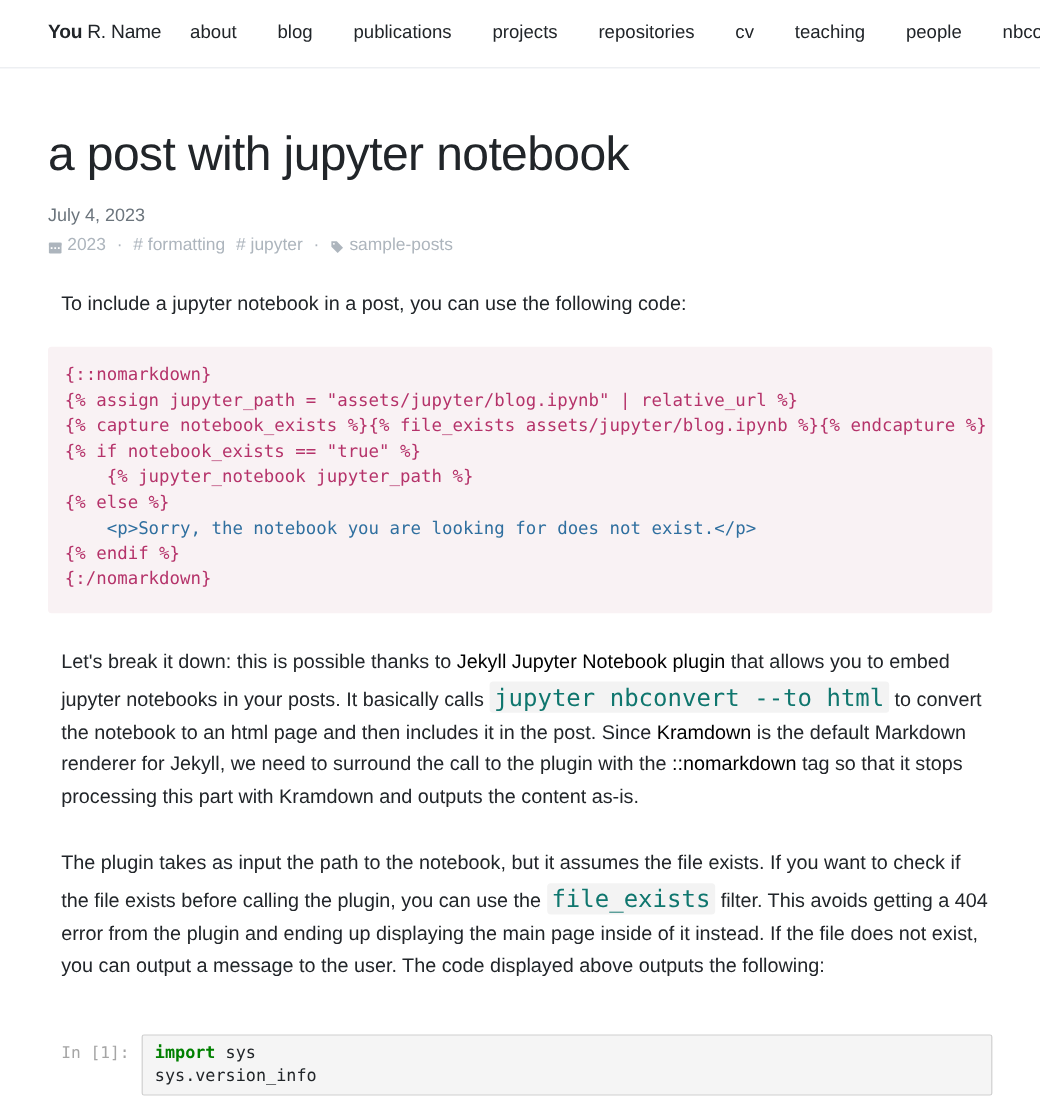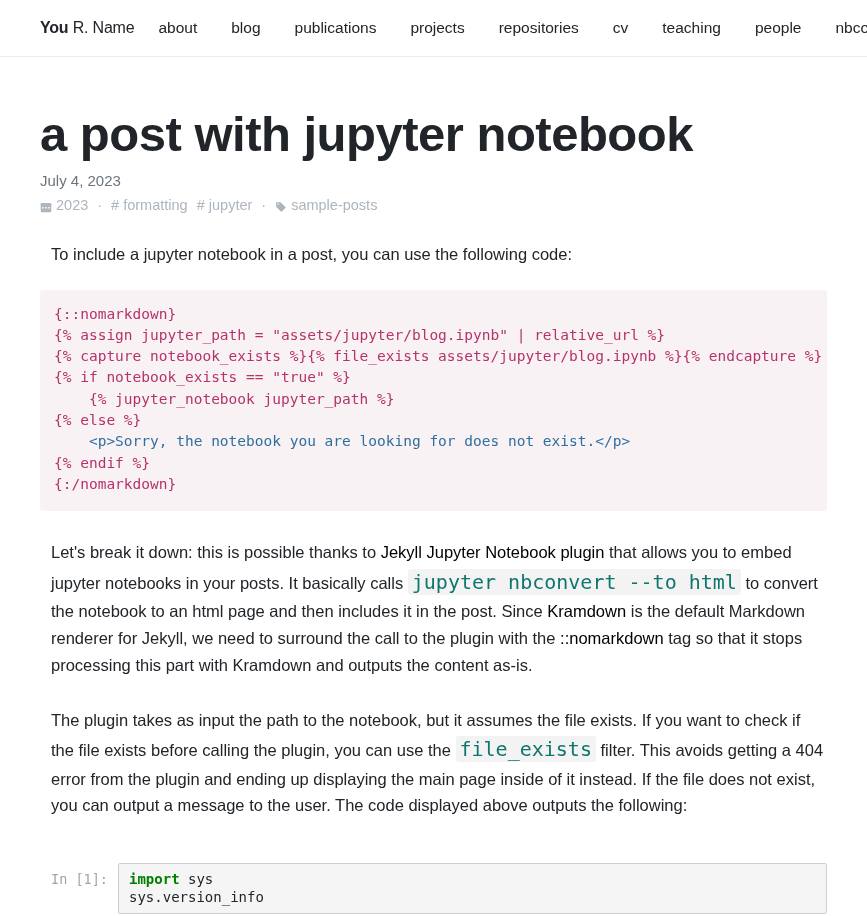"a post with jupyter notebook" .post-title { font-size: 49px -> 40px; font-weight: bold -> normal }
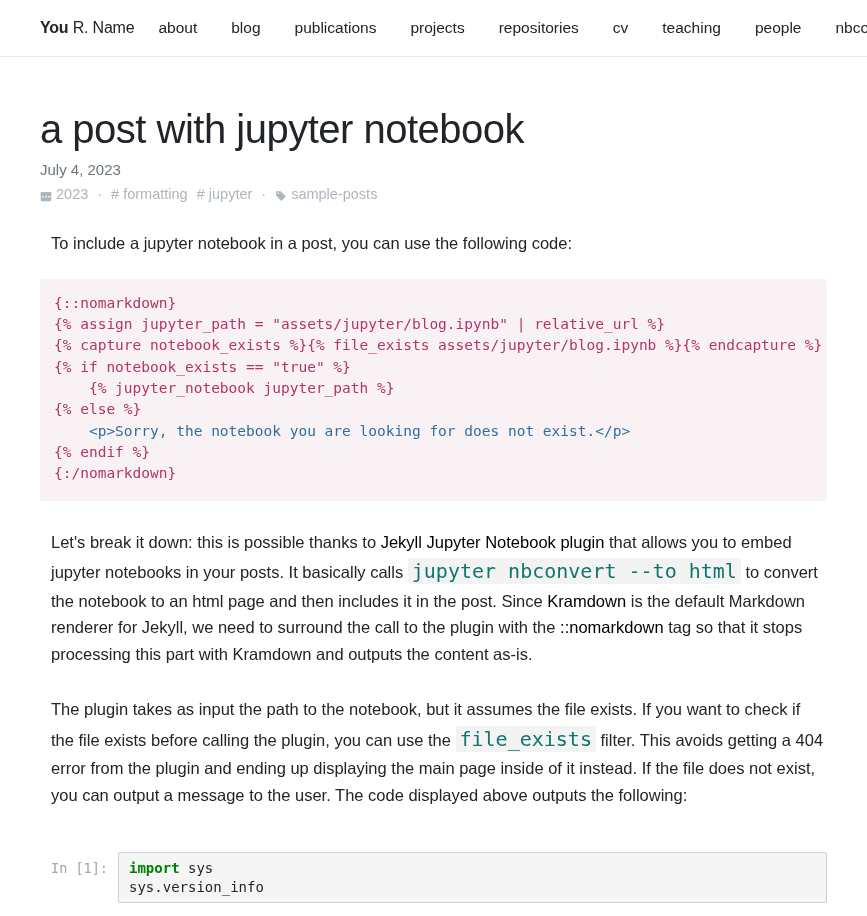"July 4, 2023" .post-date { margin-top: 8px -> 18px }
